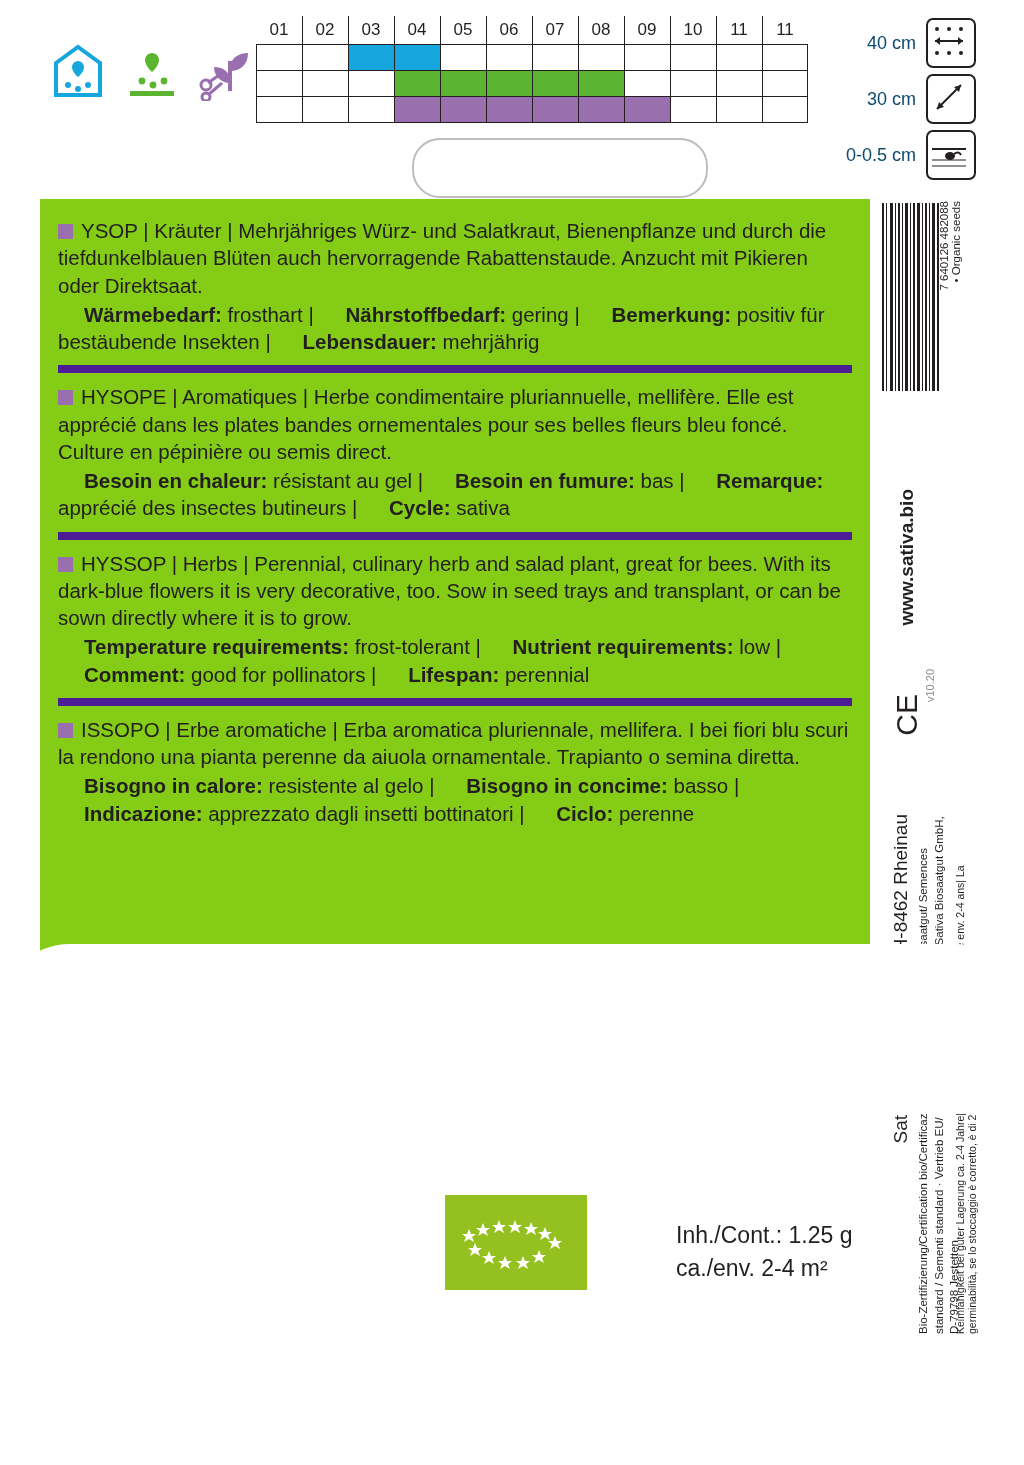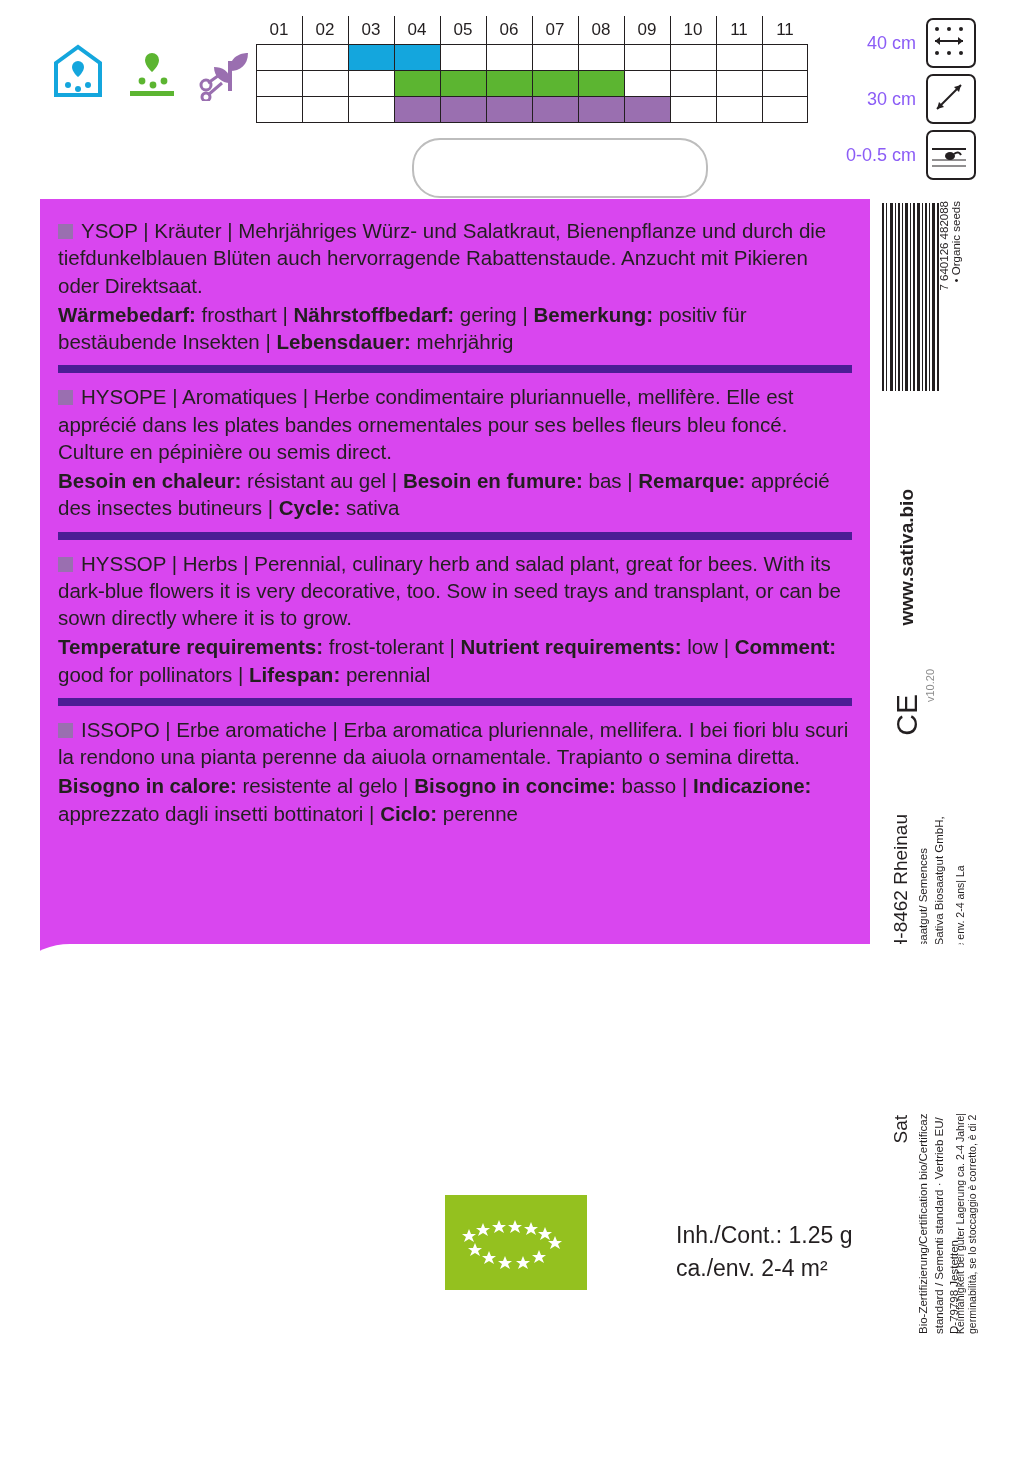"40 cm" .measure-label { color: #8b5cf6 -> #0c4a6e }
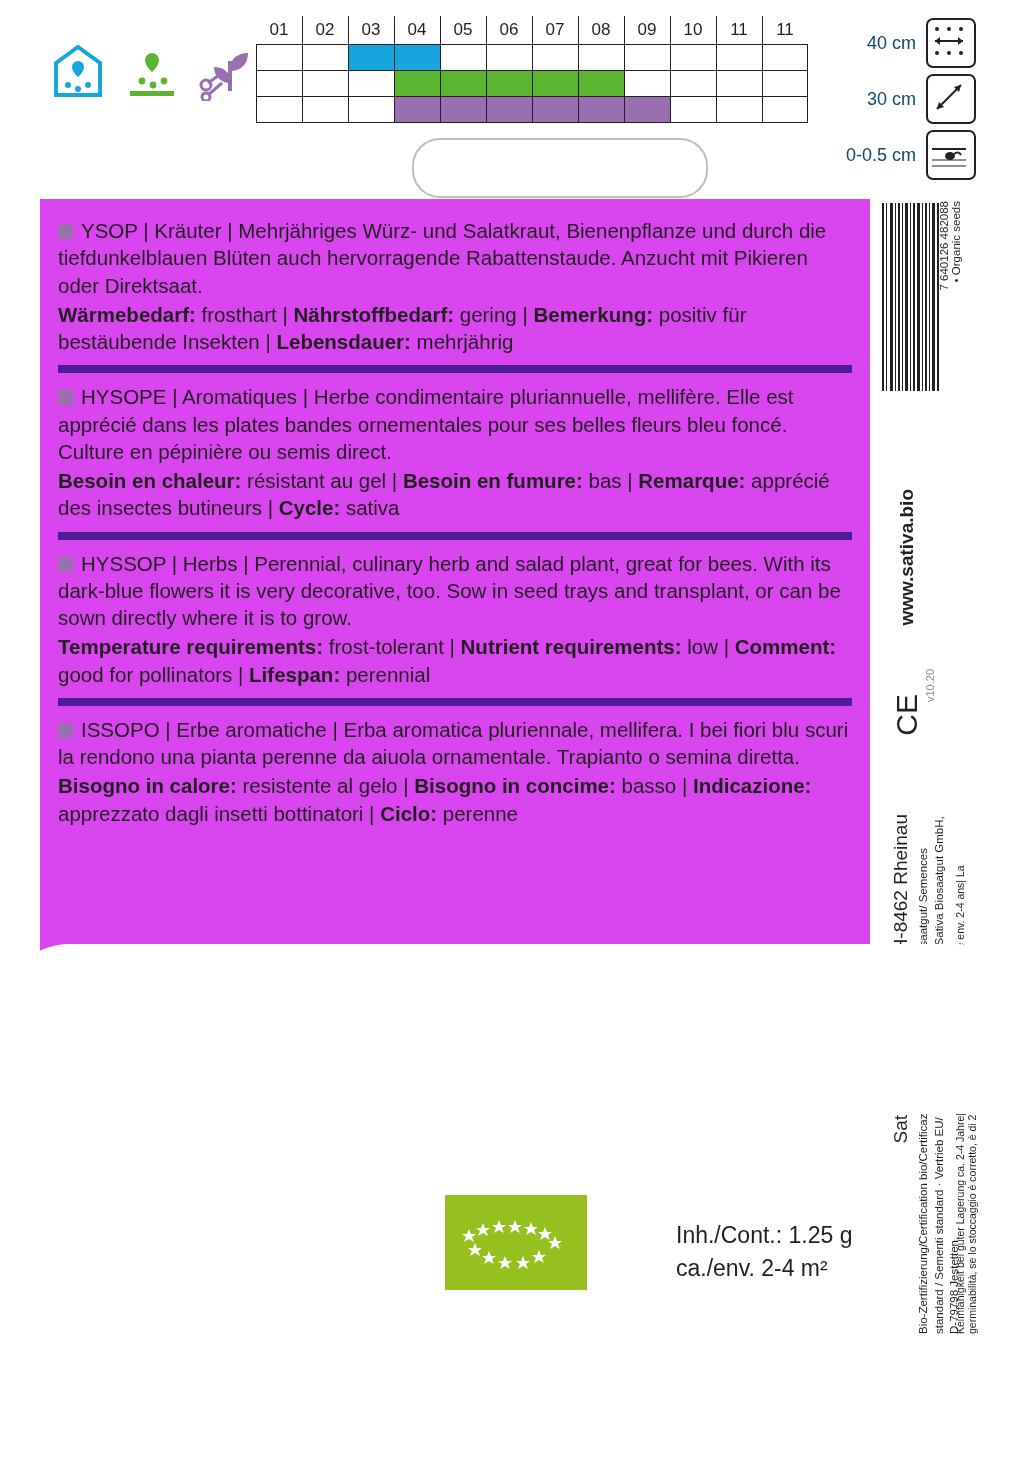"YSOP | Kräuter | Mehrjähriges" .textblock { background: #d946ef -> #84cc16 }
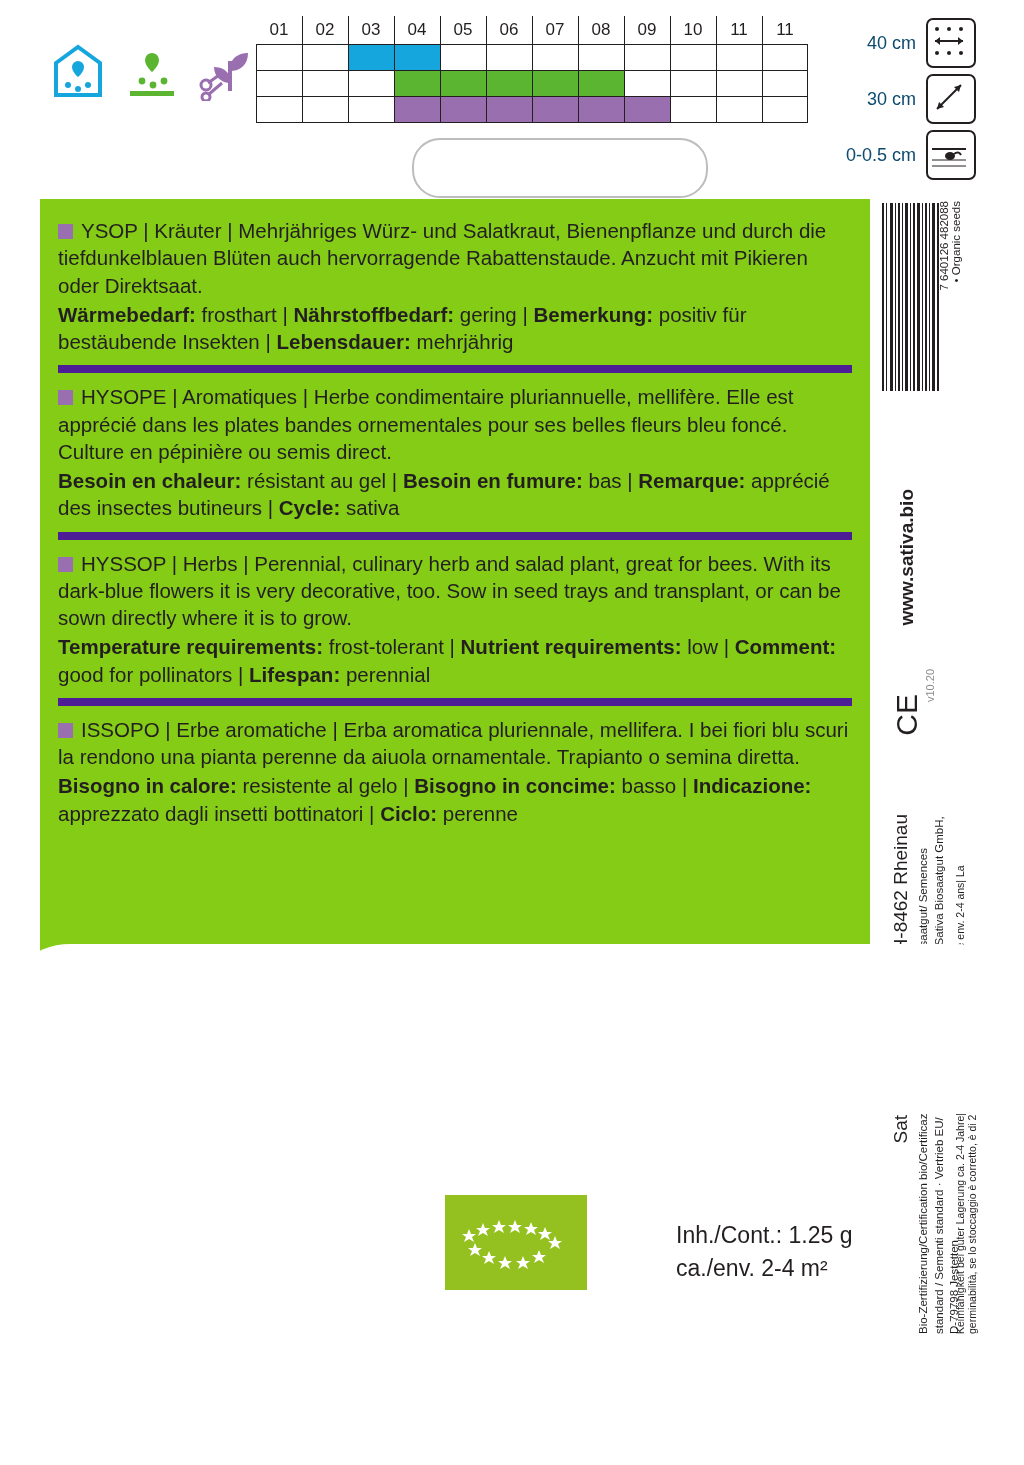"Wärmebedarf:" .para b { margin-left: none -> 26px }
